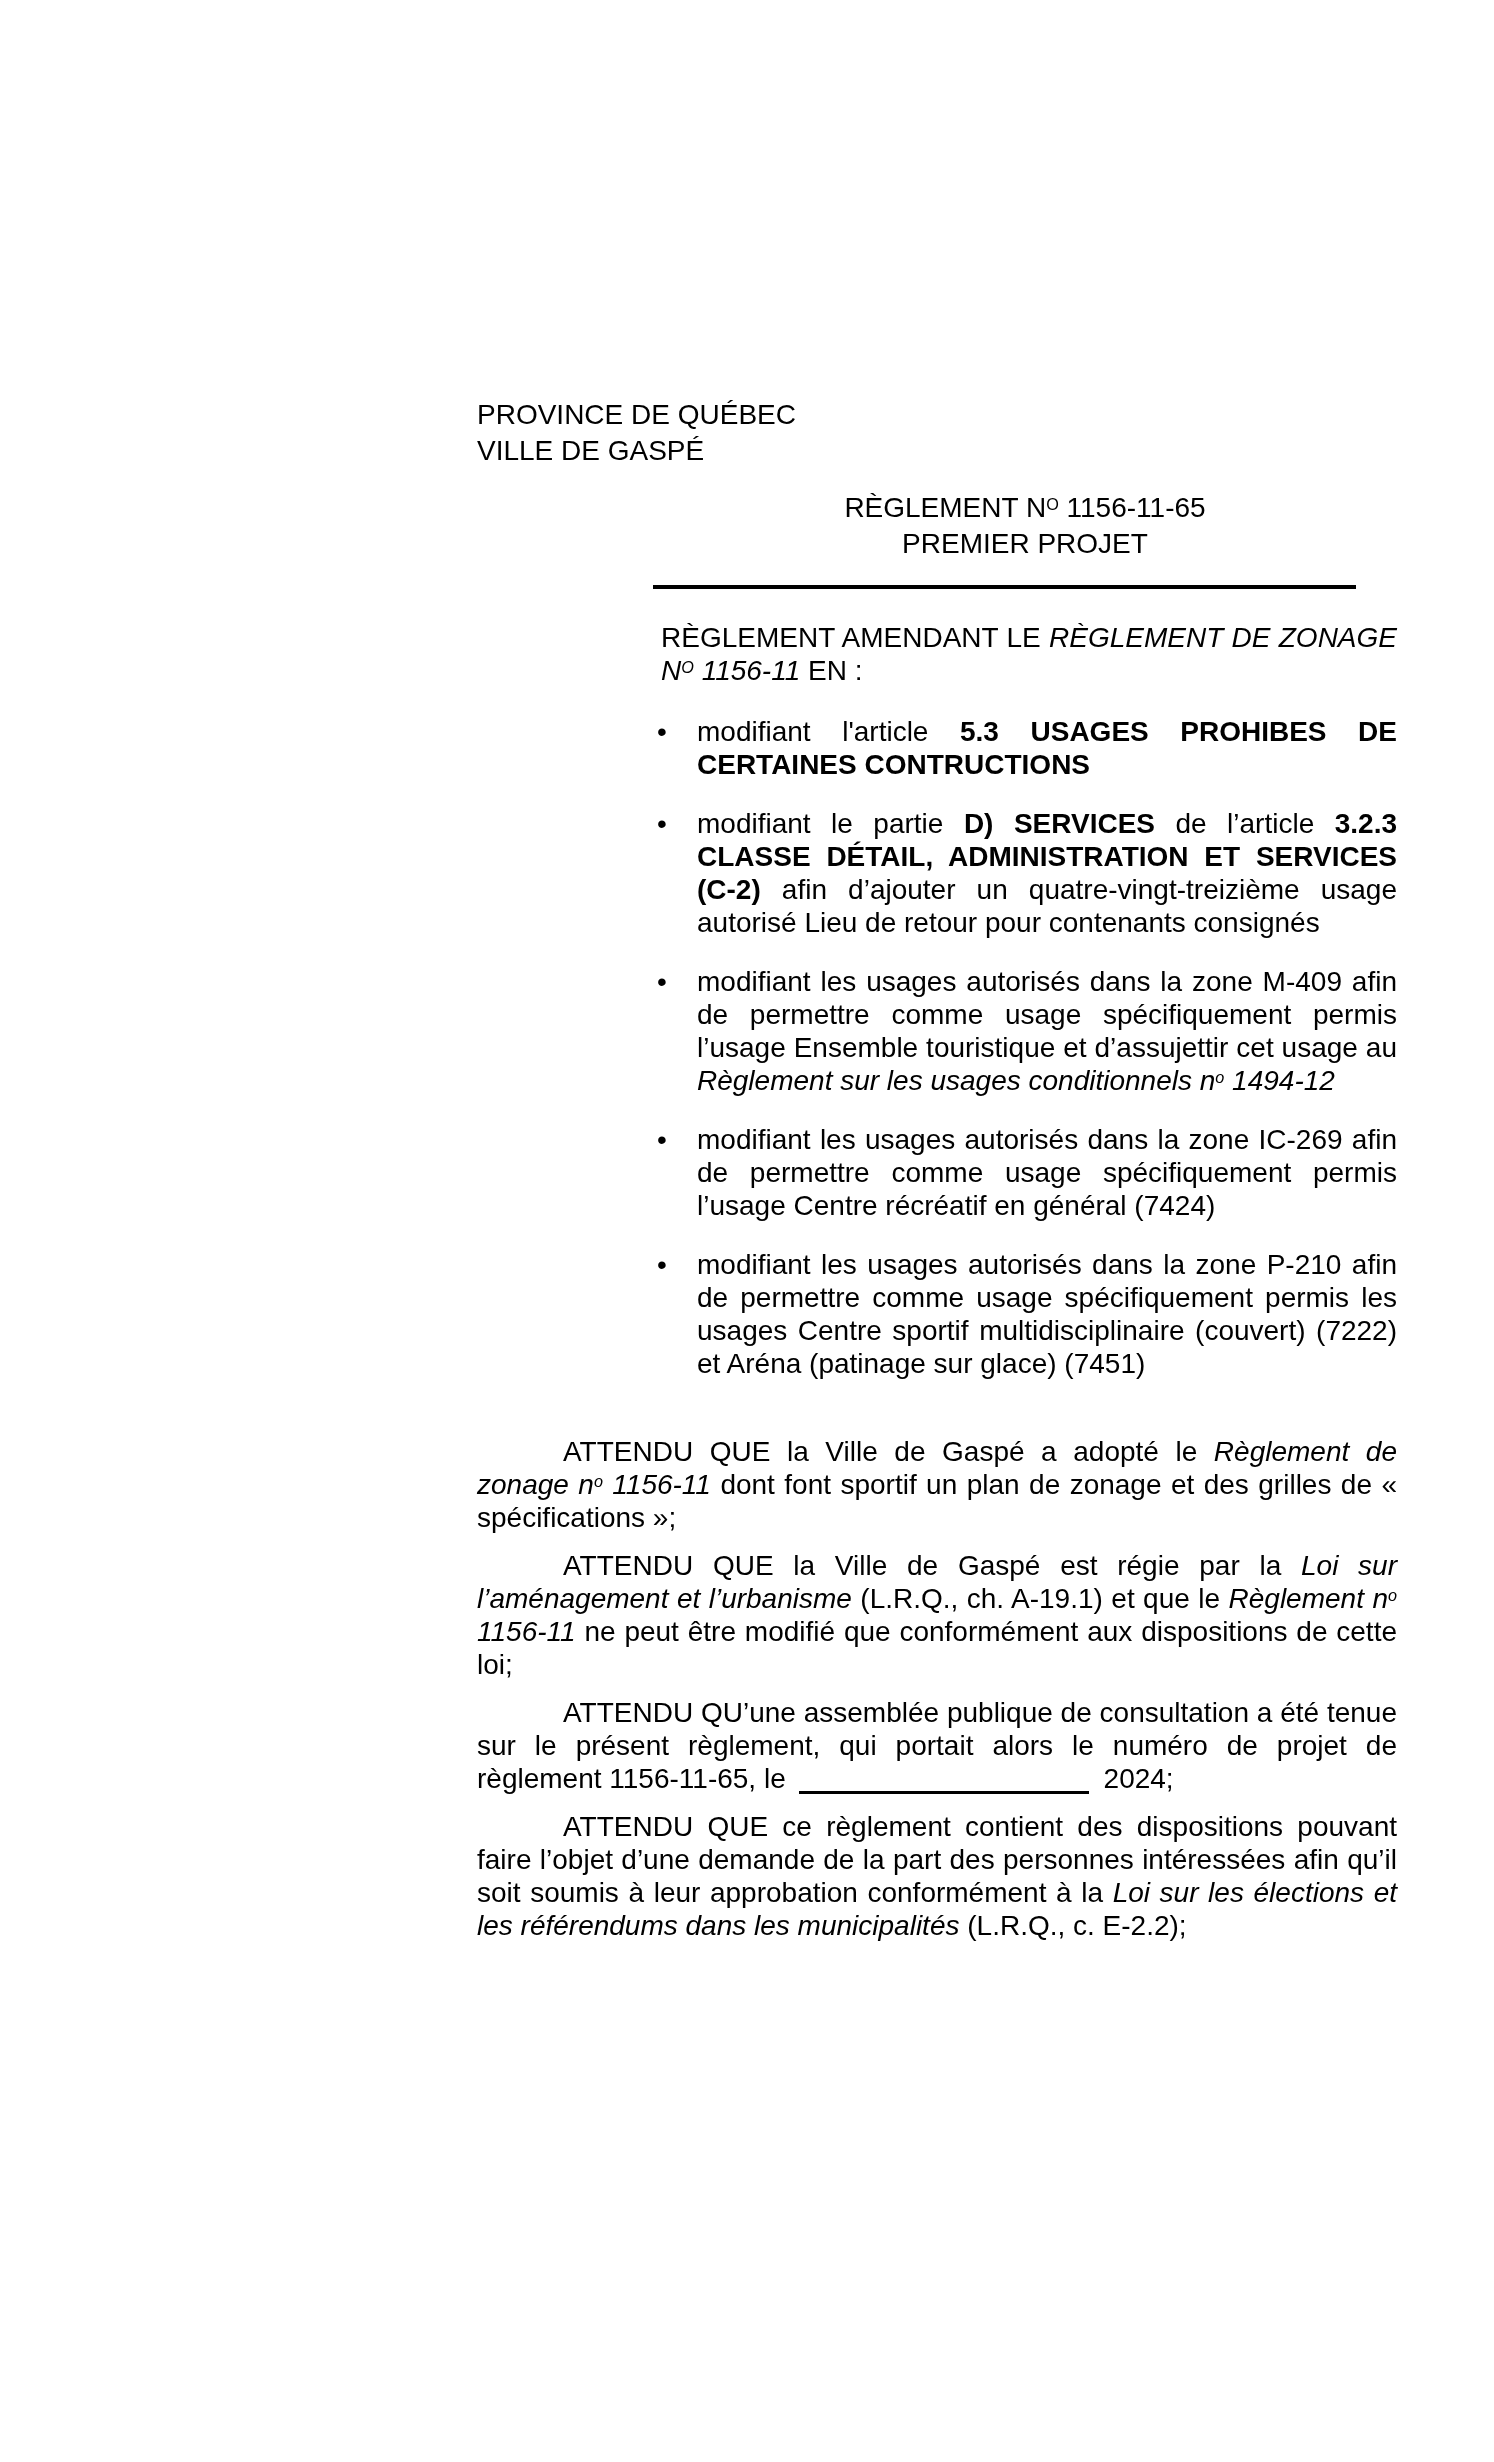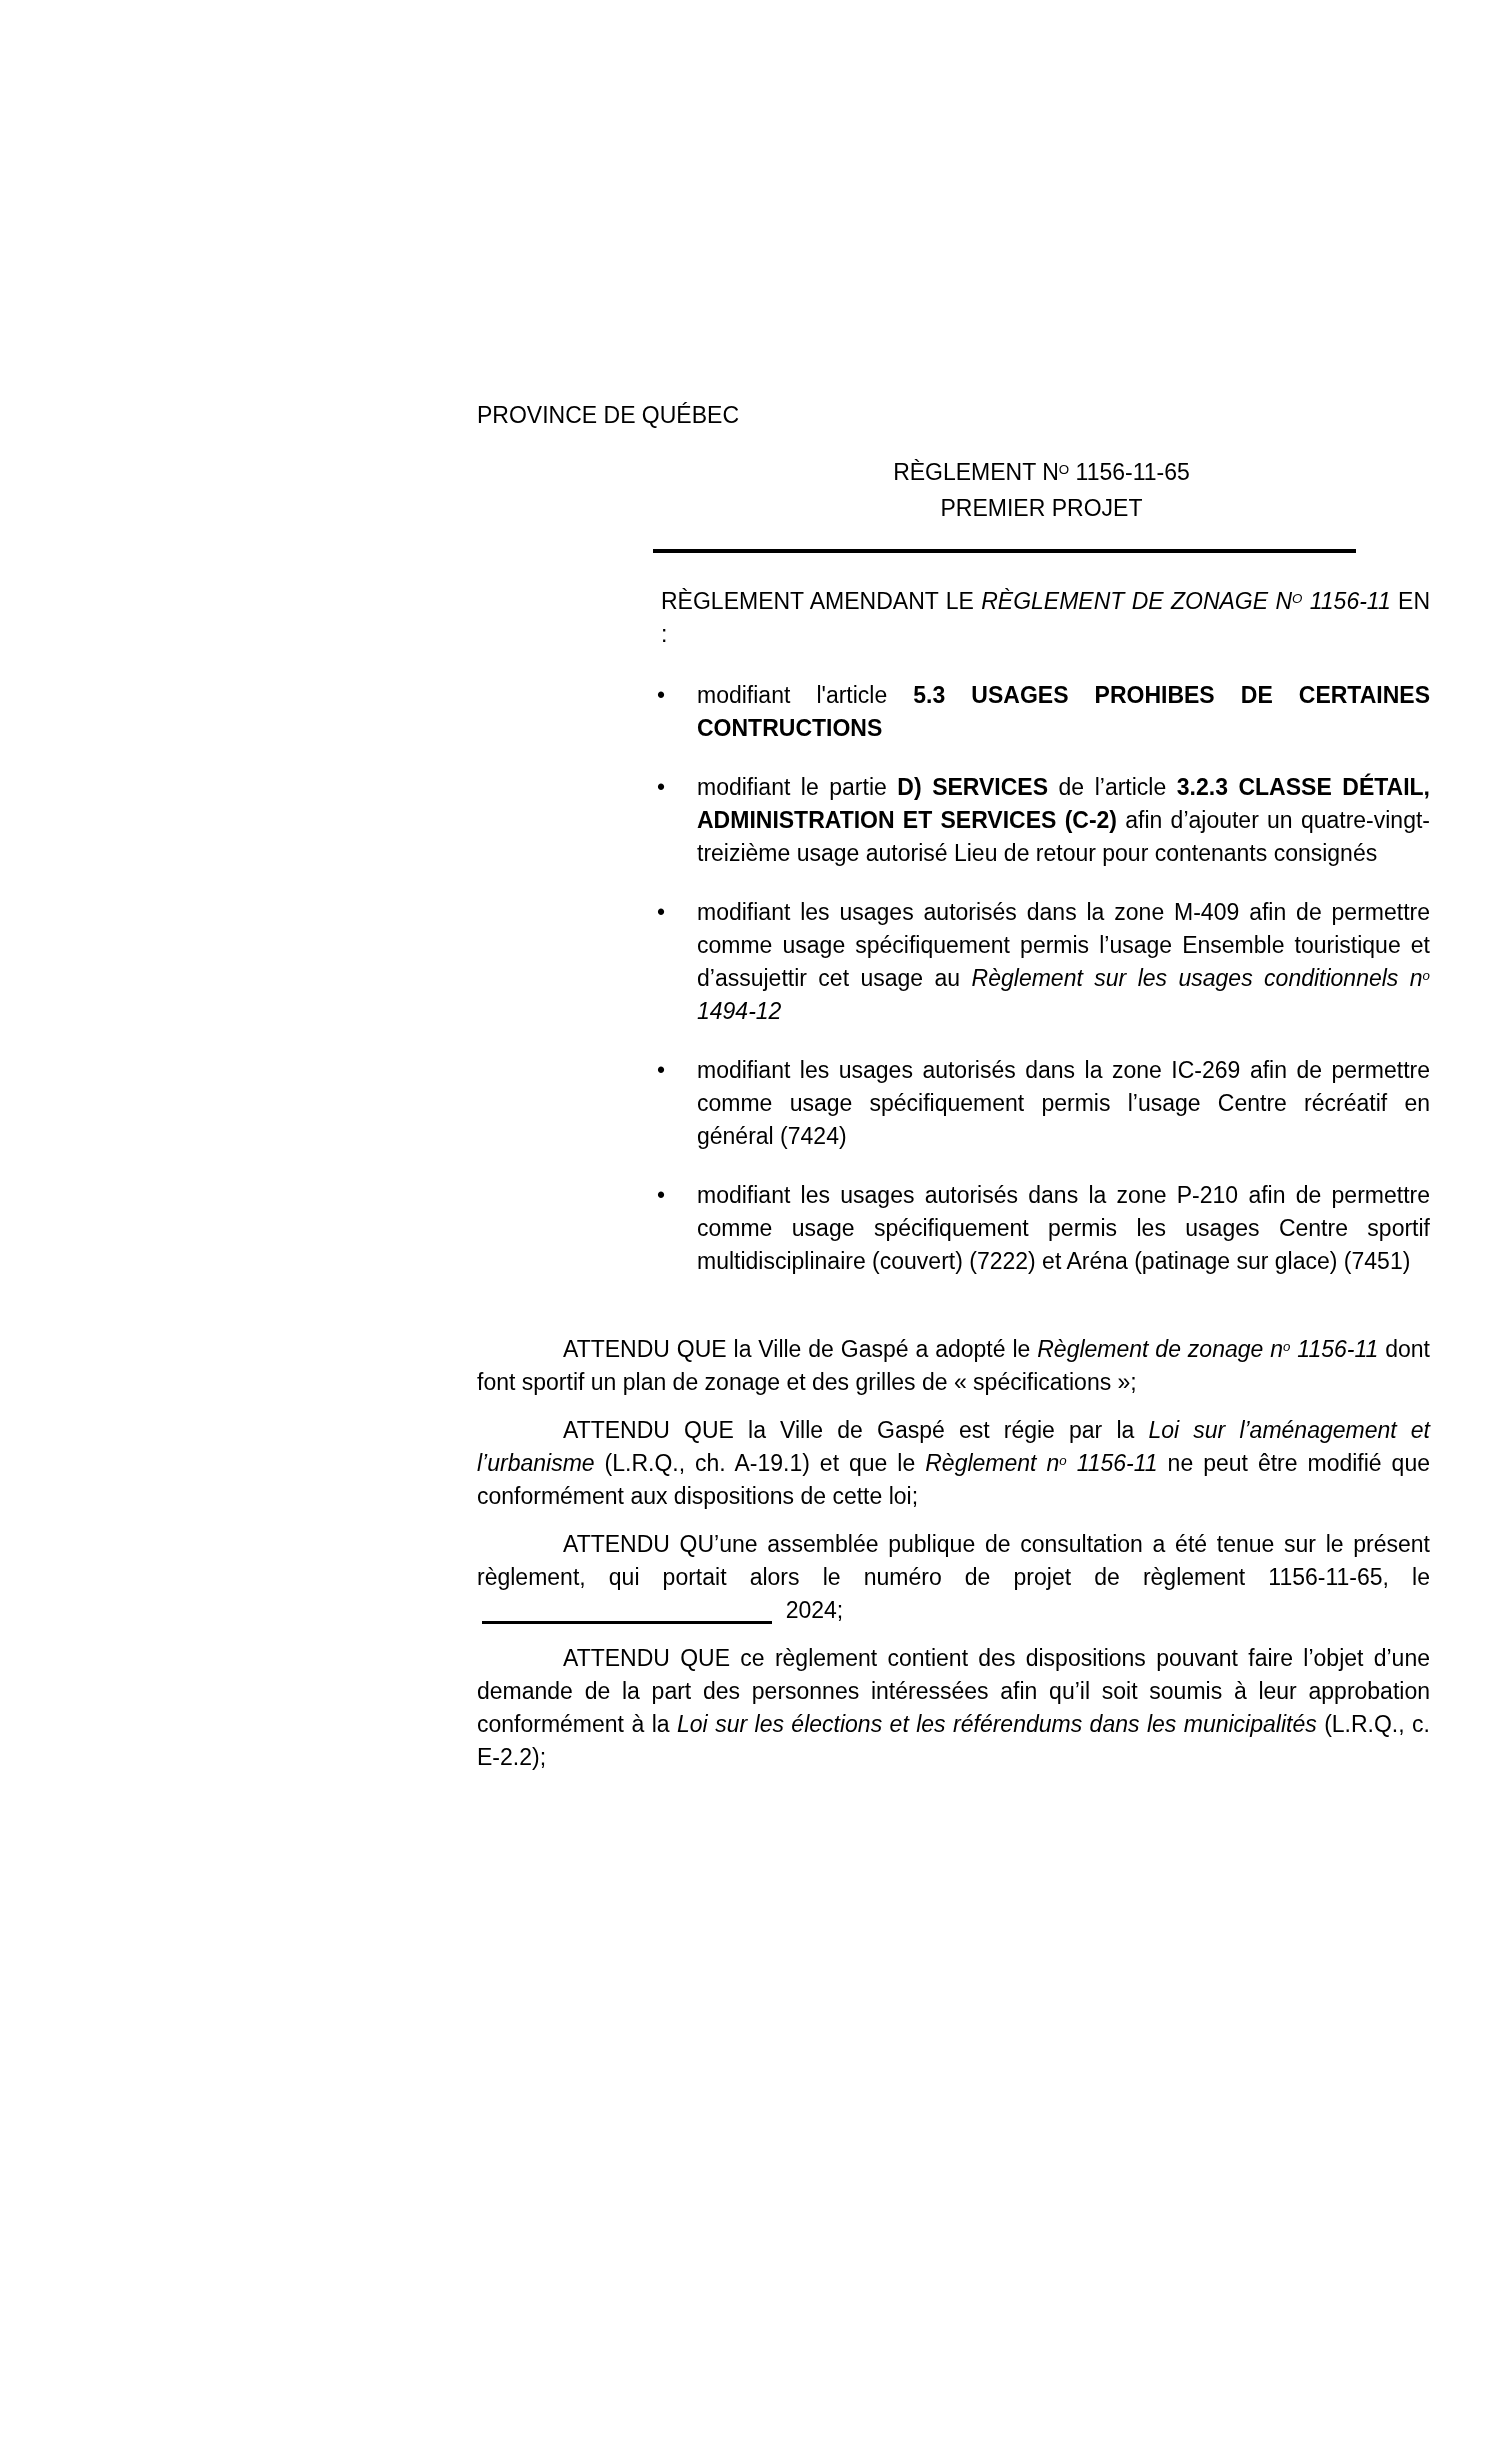"PROVINCE DE QUÉBEC" .page { font-size: 23px -> 28px; padding: 397px 64px 0 477px -> 397px 97px 0 477px }
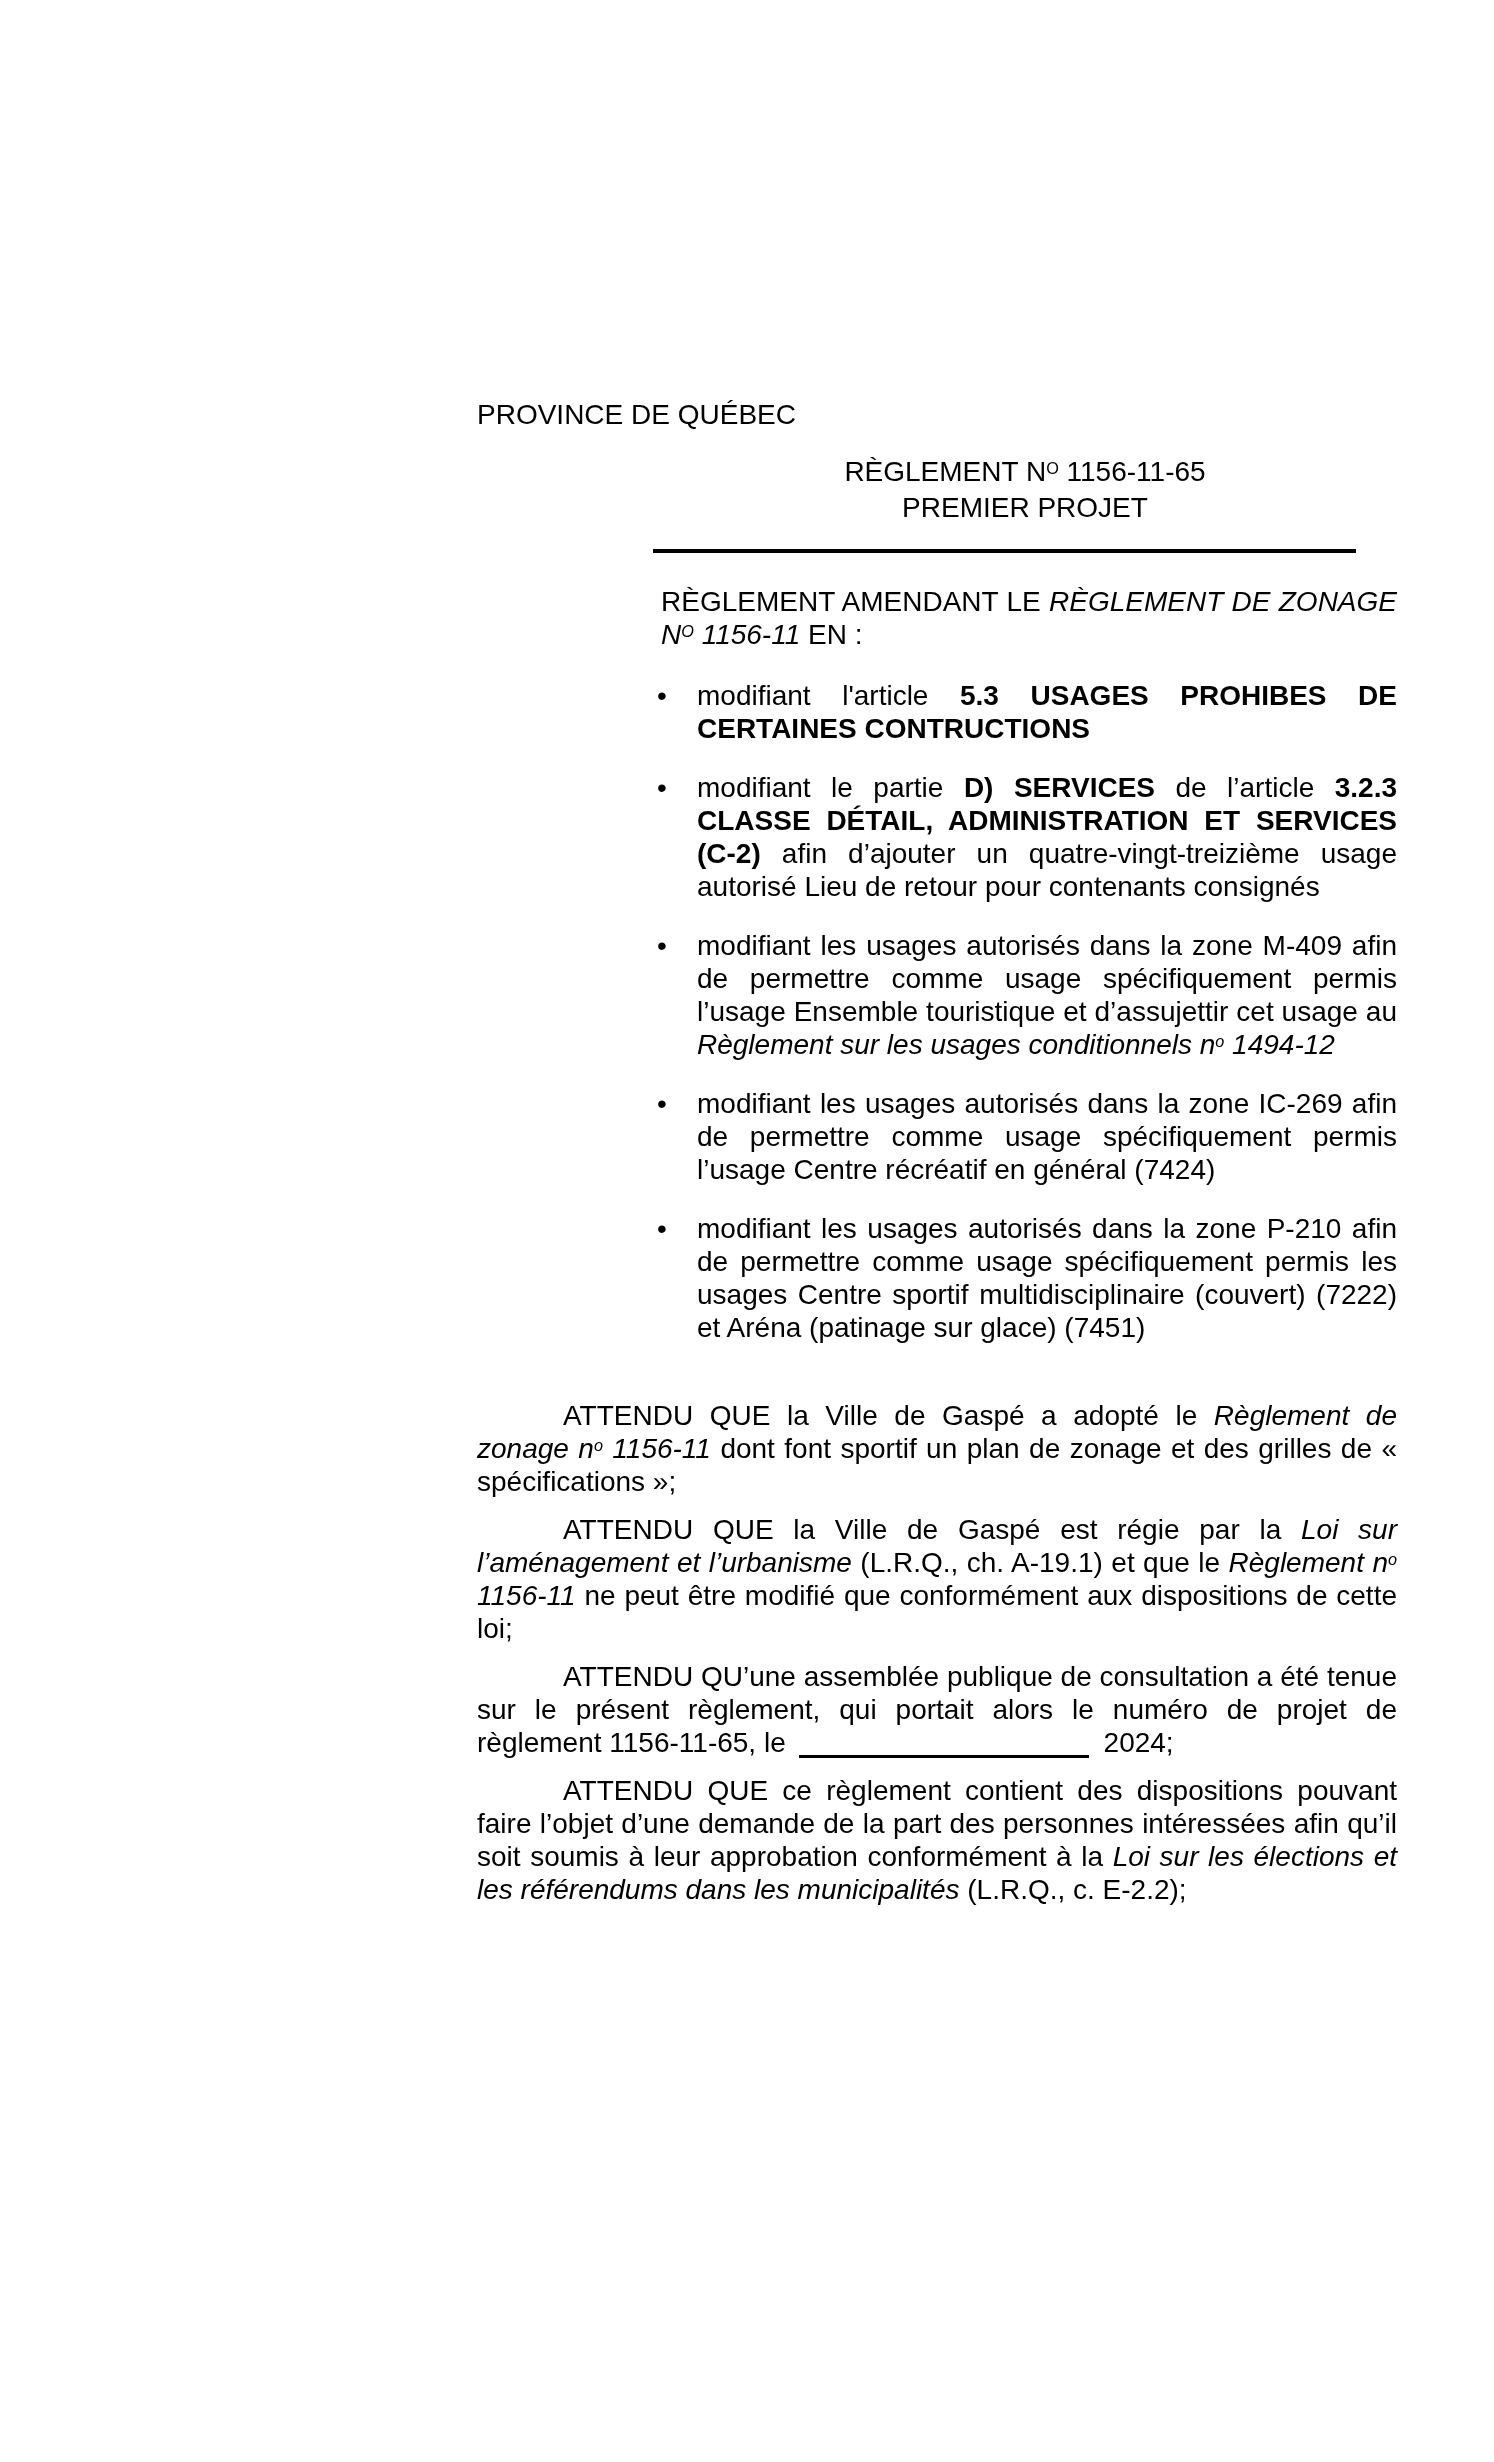"VILLE DE GASPÉ" div.header-line { html: none -> <div>VILLE DE GASPÉ</div> }
